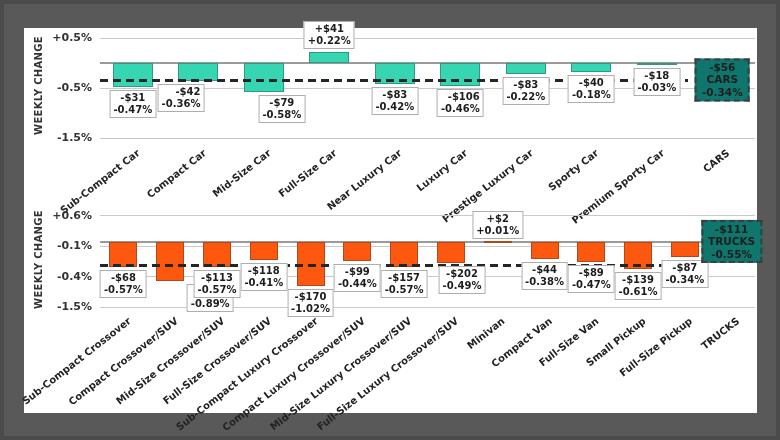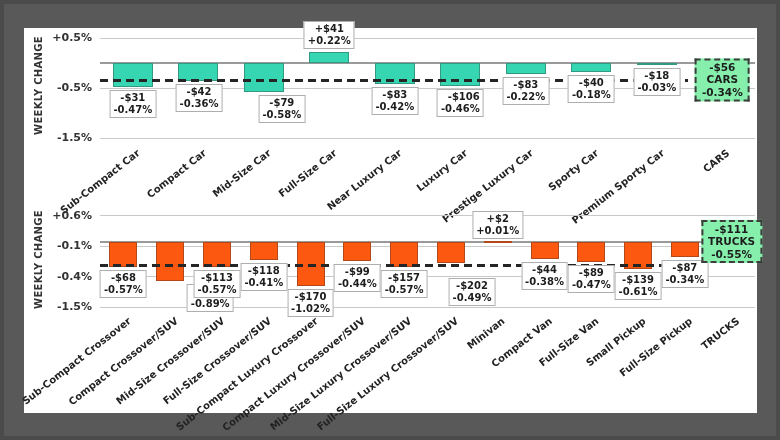"-$56" .sumbox { background: #86efac -> #0f766e }
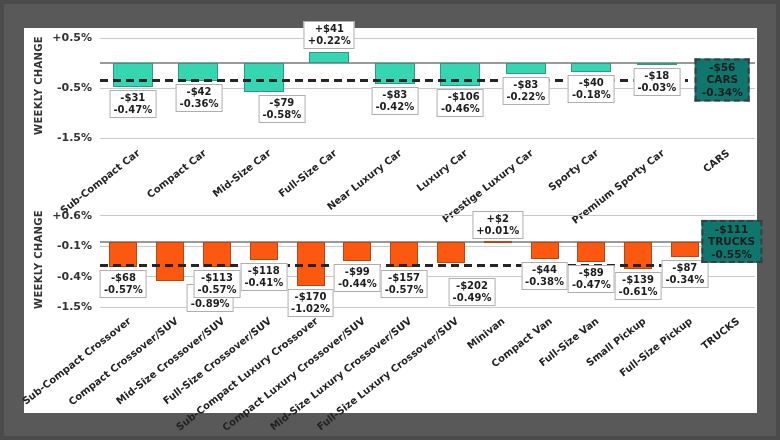"-$42" div.vbox { left: 175px -> 157px; text-align: none -> right }
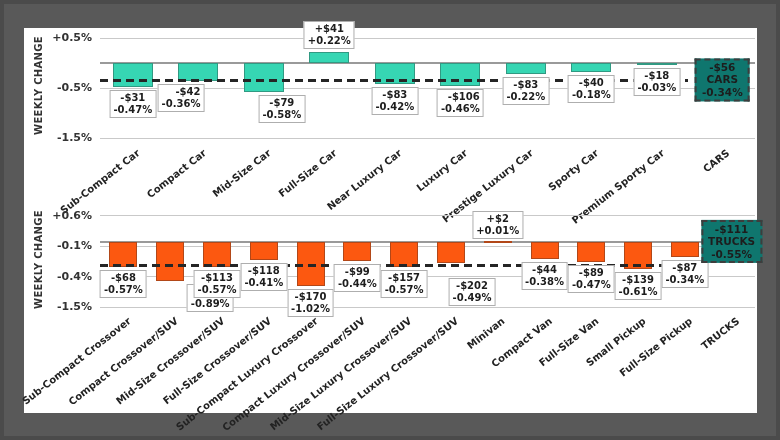"-$202" div.vbox { left: 448px -> 438px; margin-top: 12px -> none }
